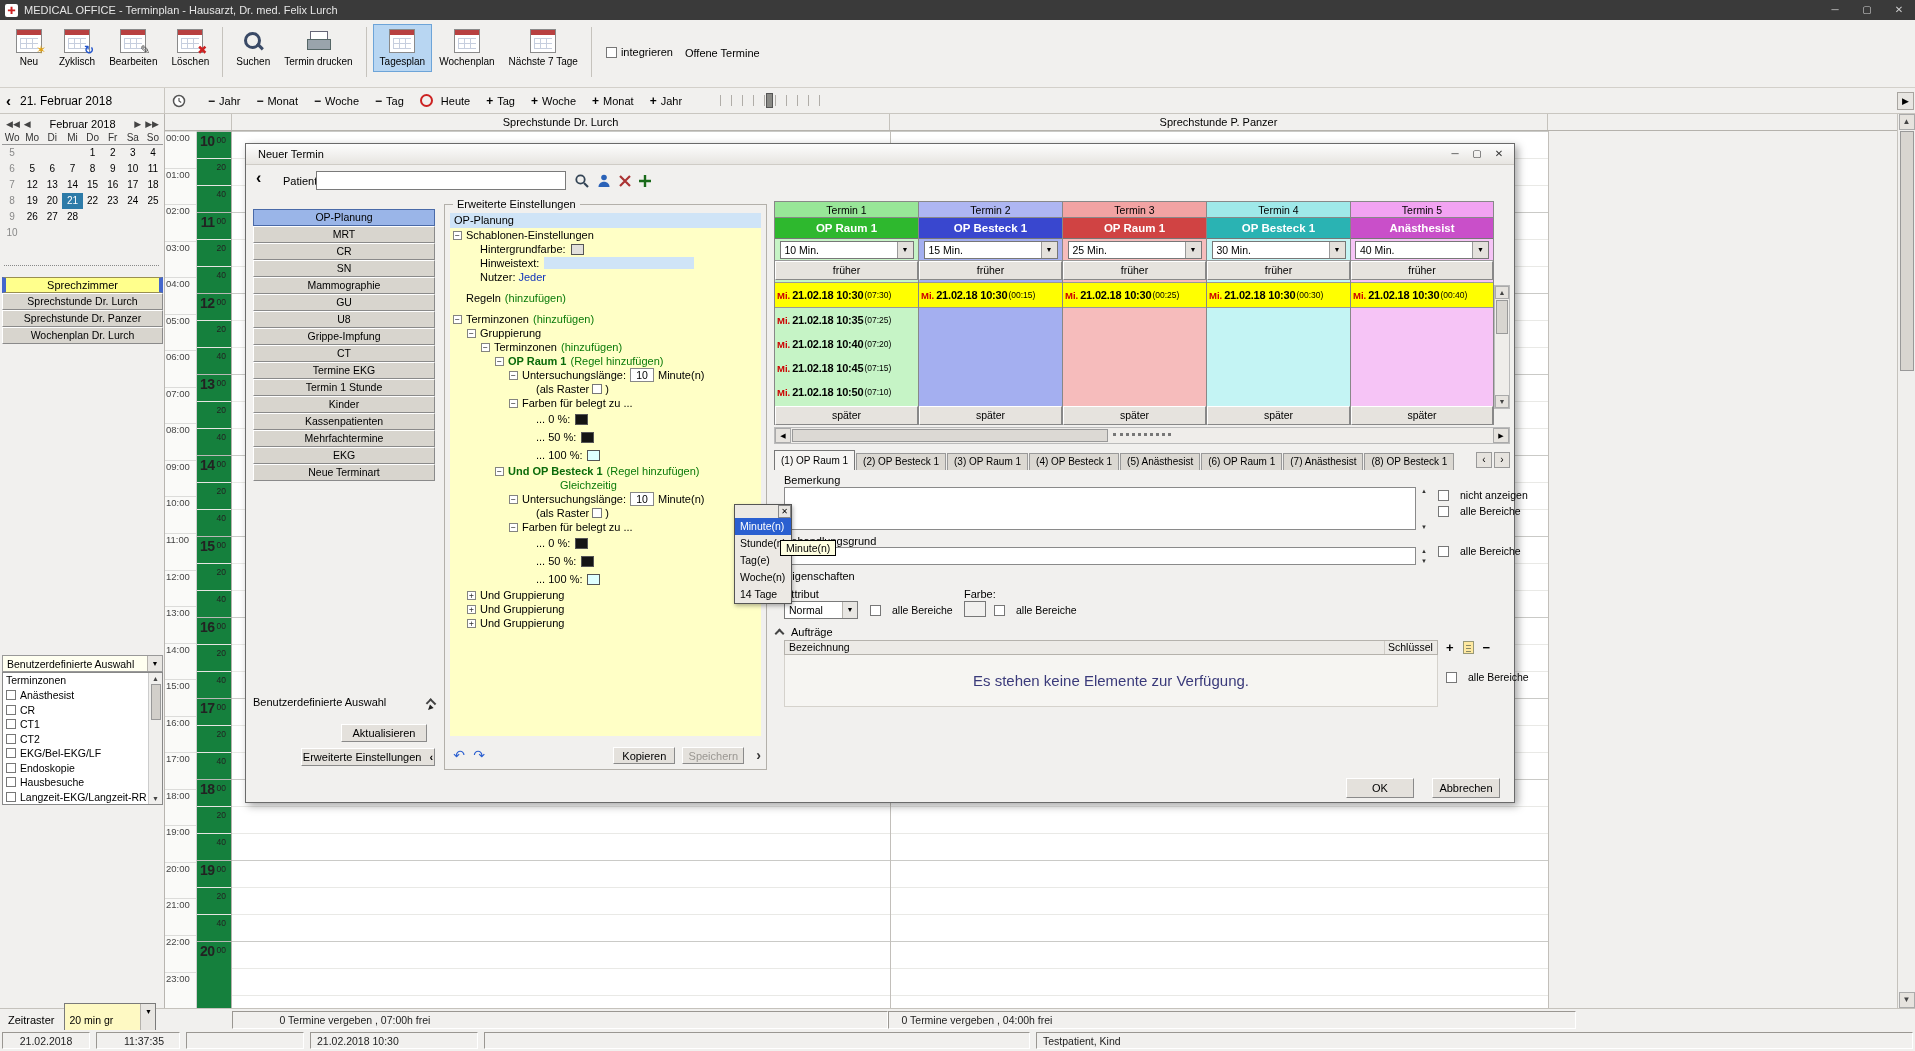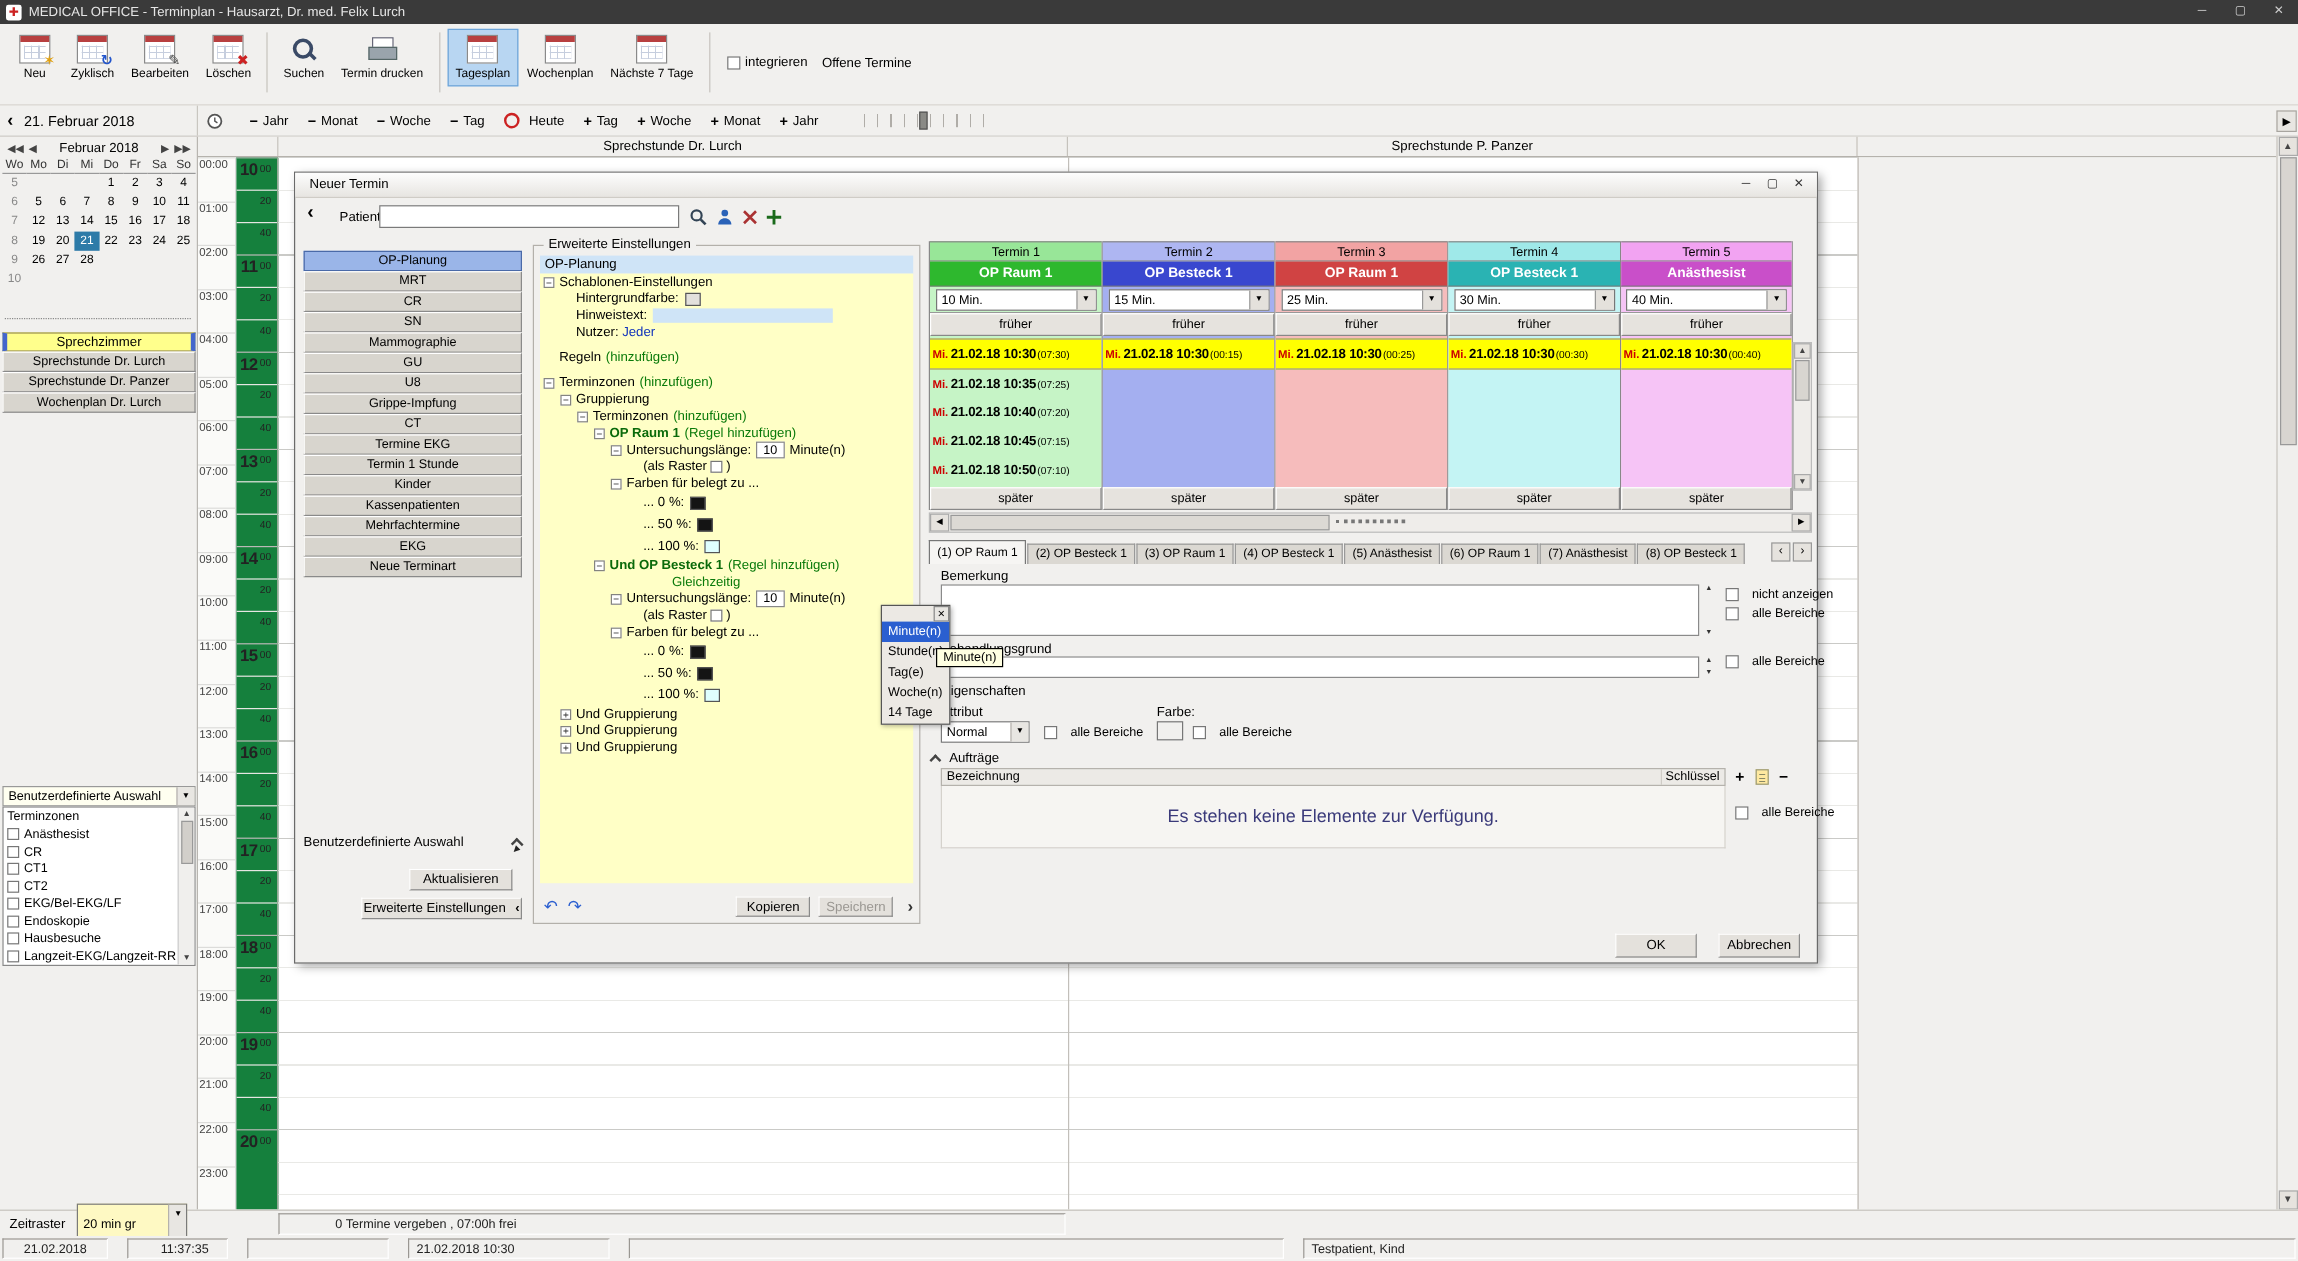"0 Termine vergeben , 04:00h" div.sb-cell { html: none -> <div>0 Termine vergeben , 04:00h frei</div> }
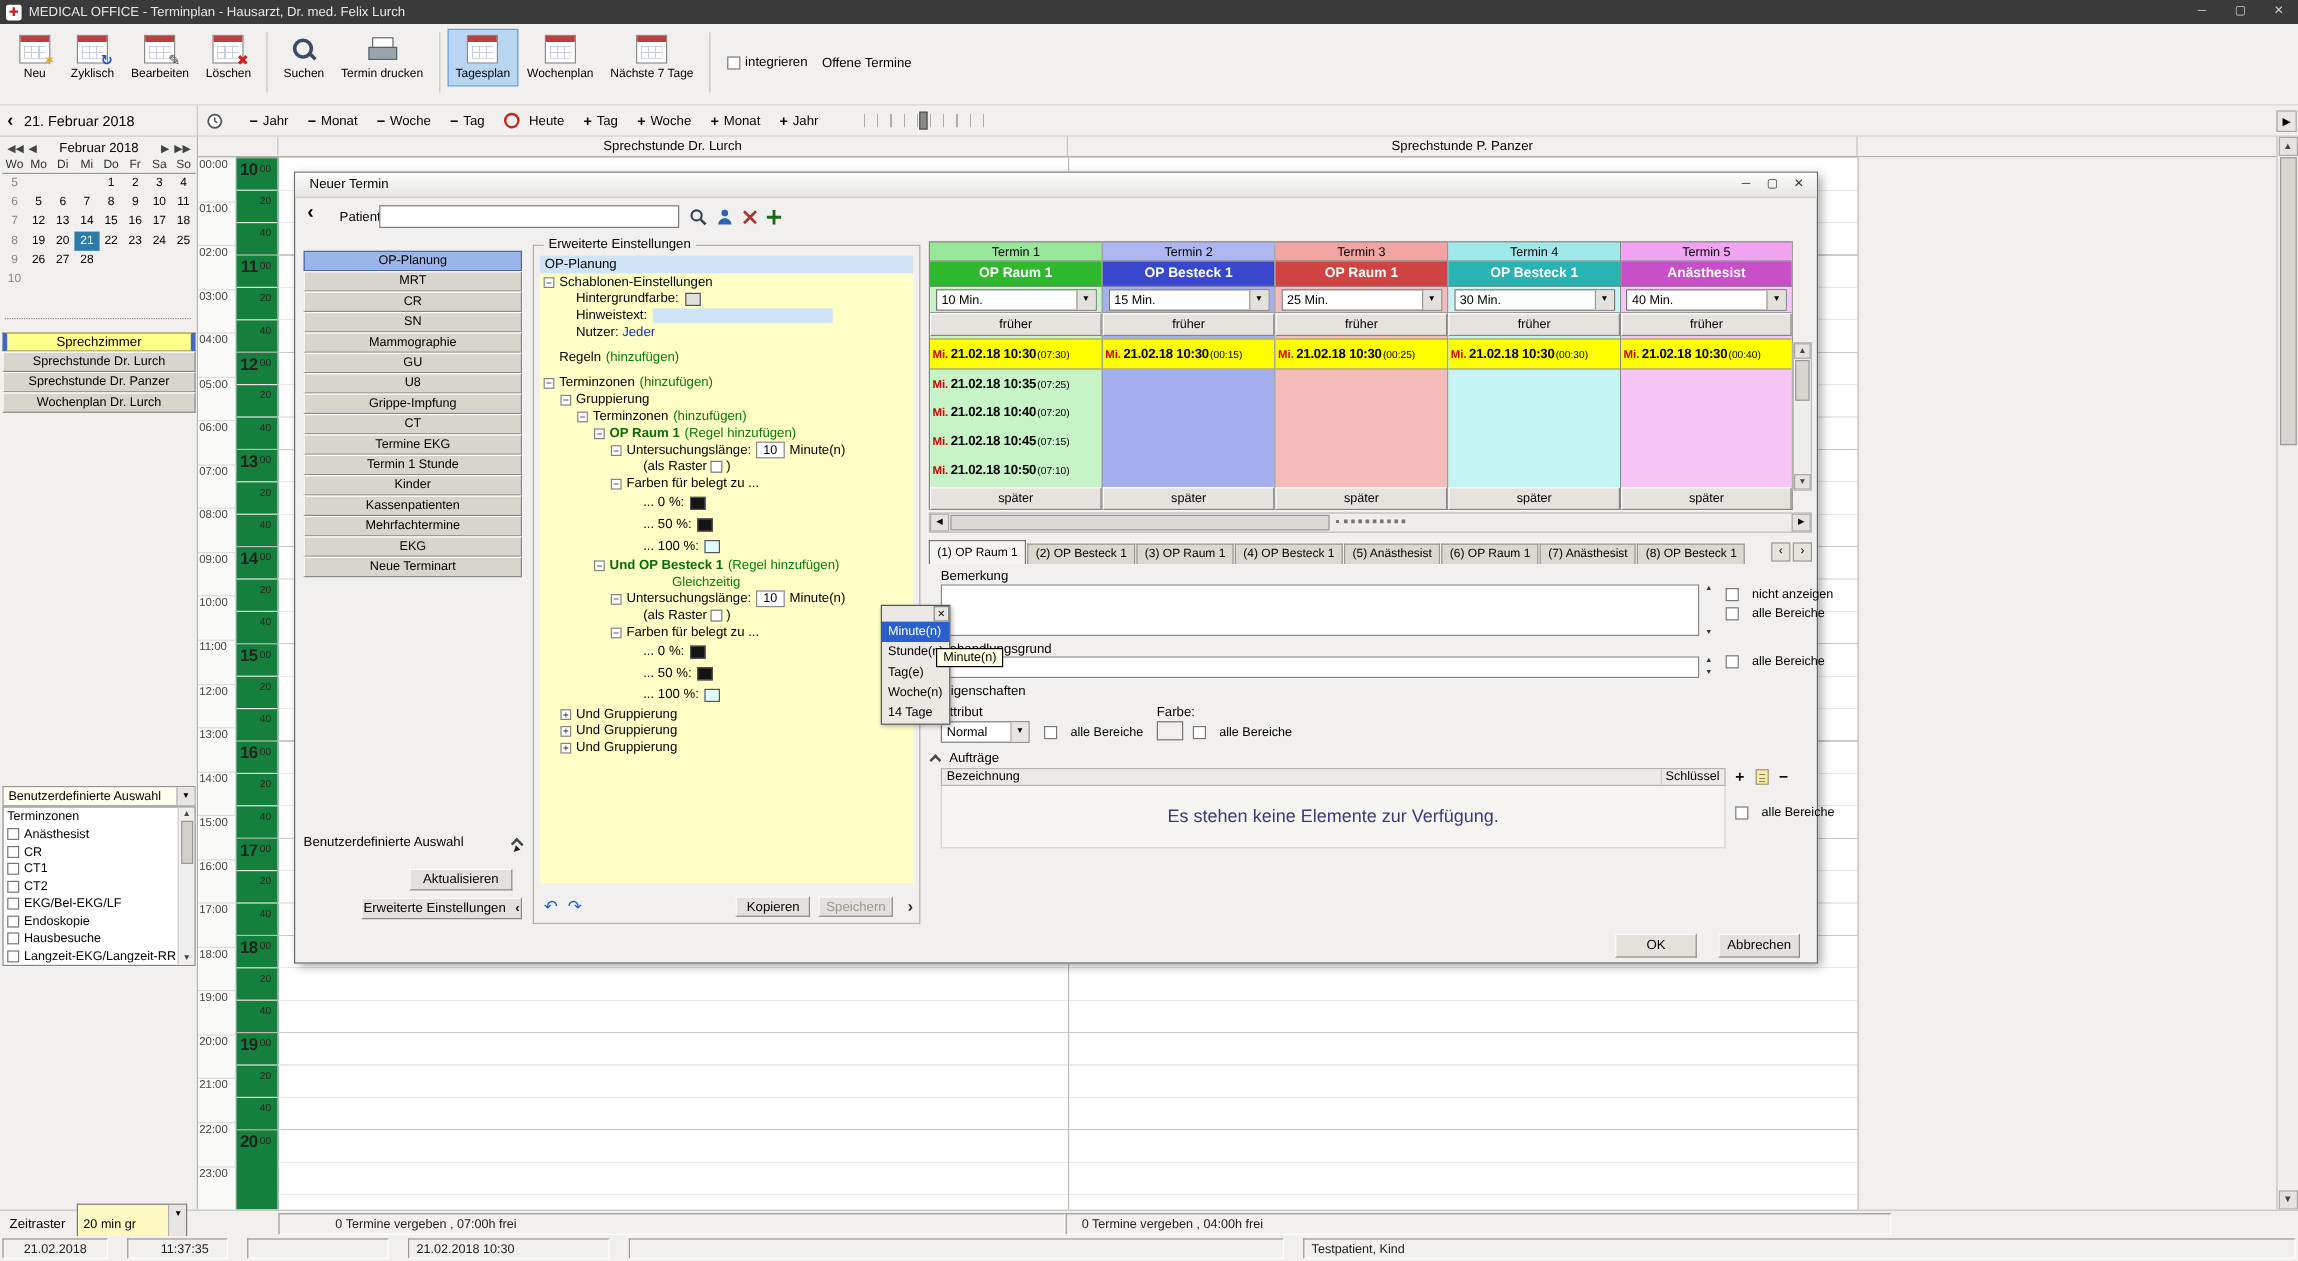"21.02.2018" #sb2 { gap: 16px -> 6px }
